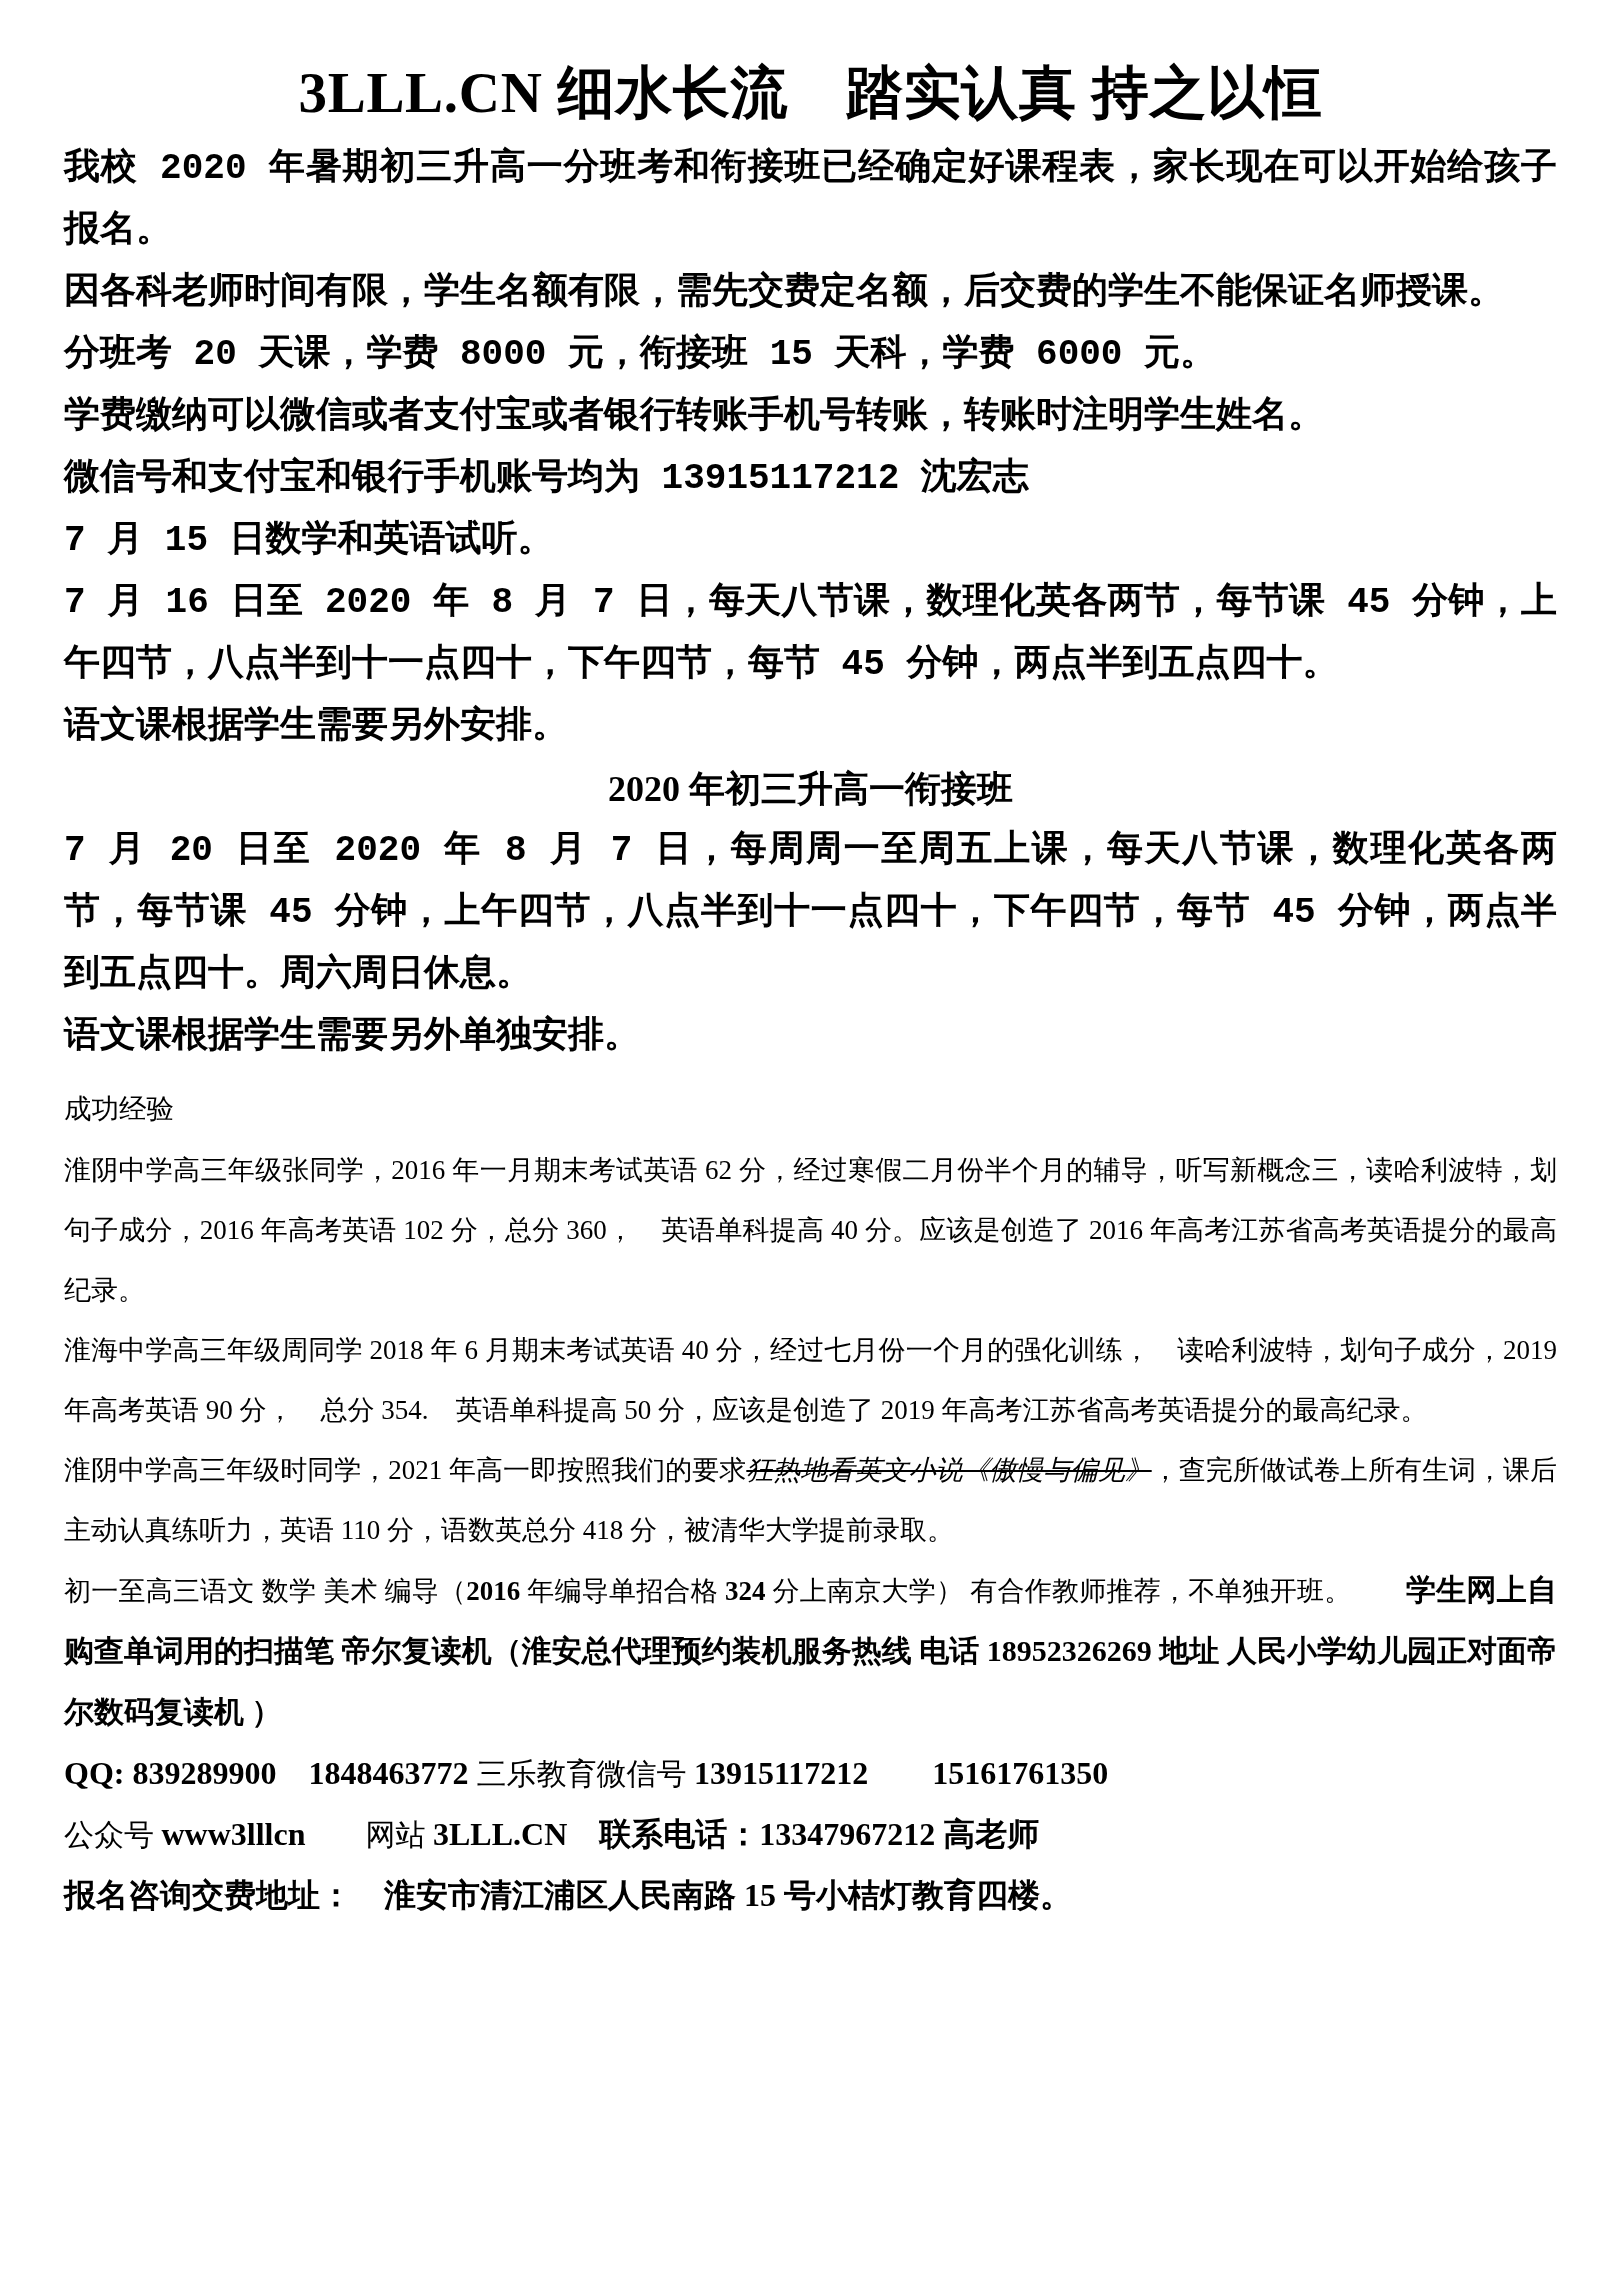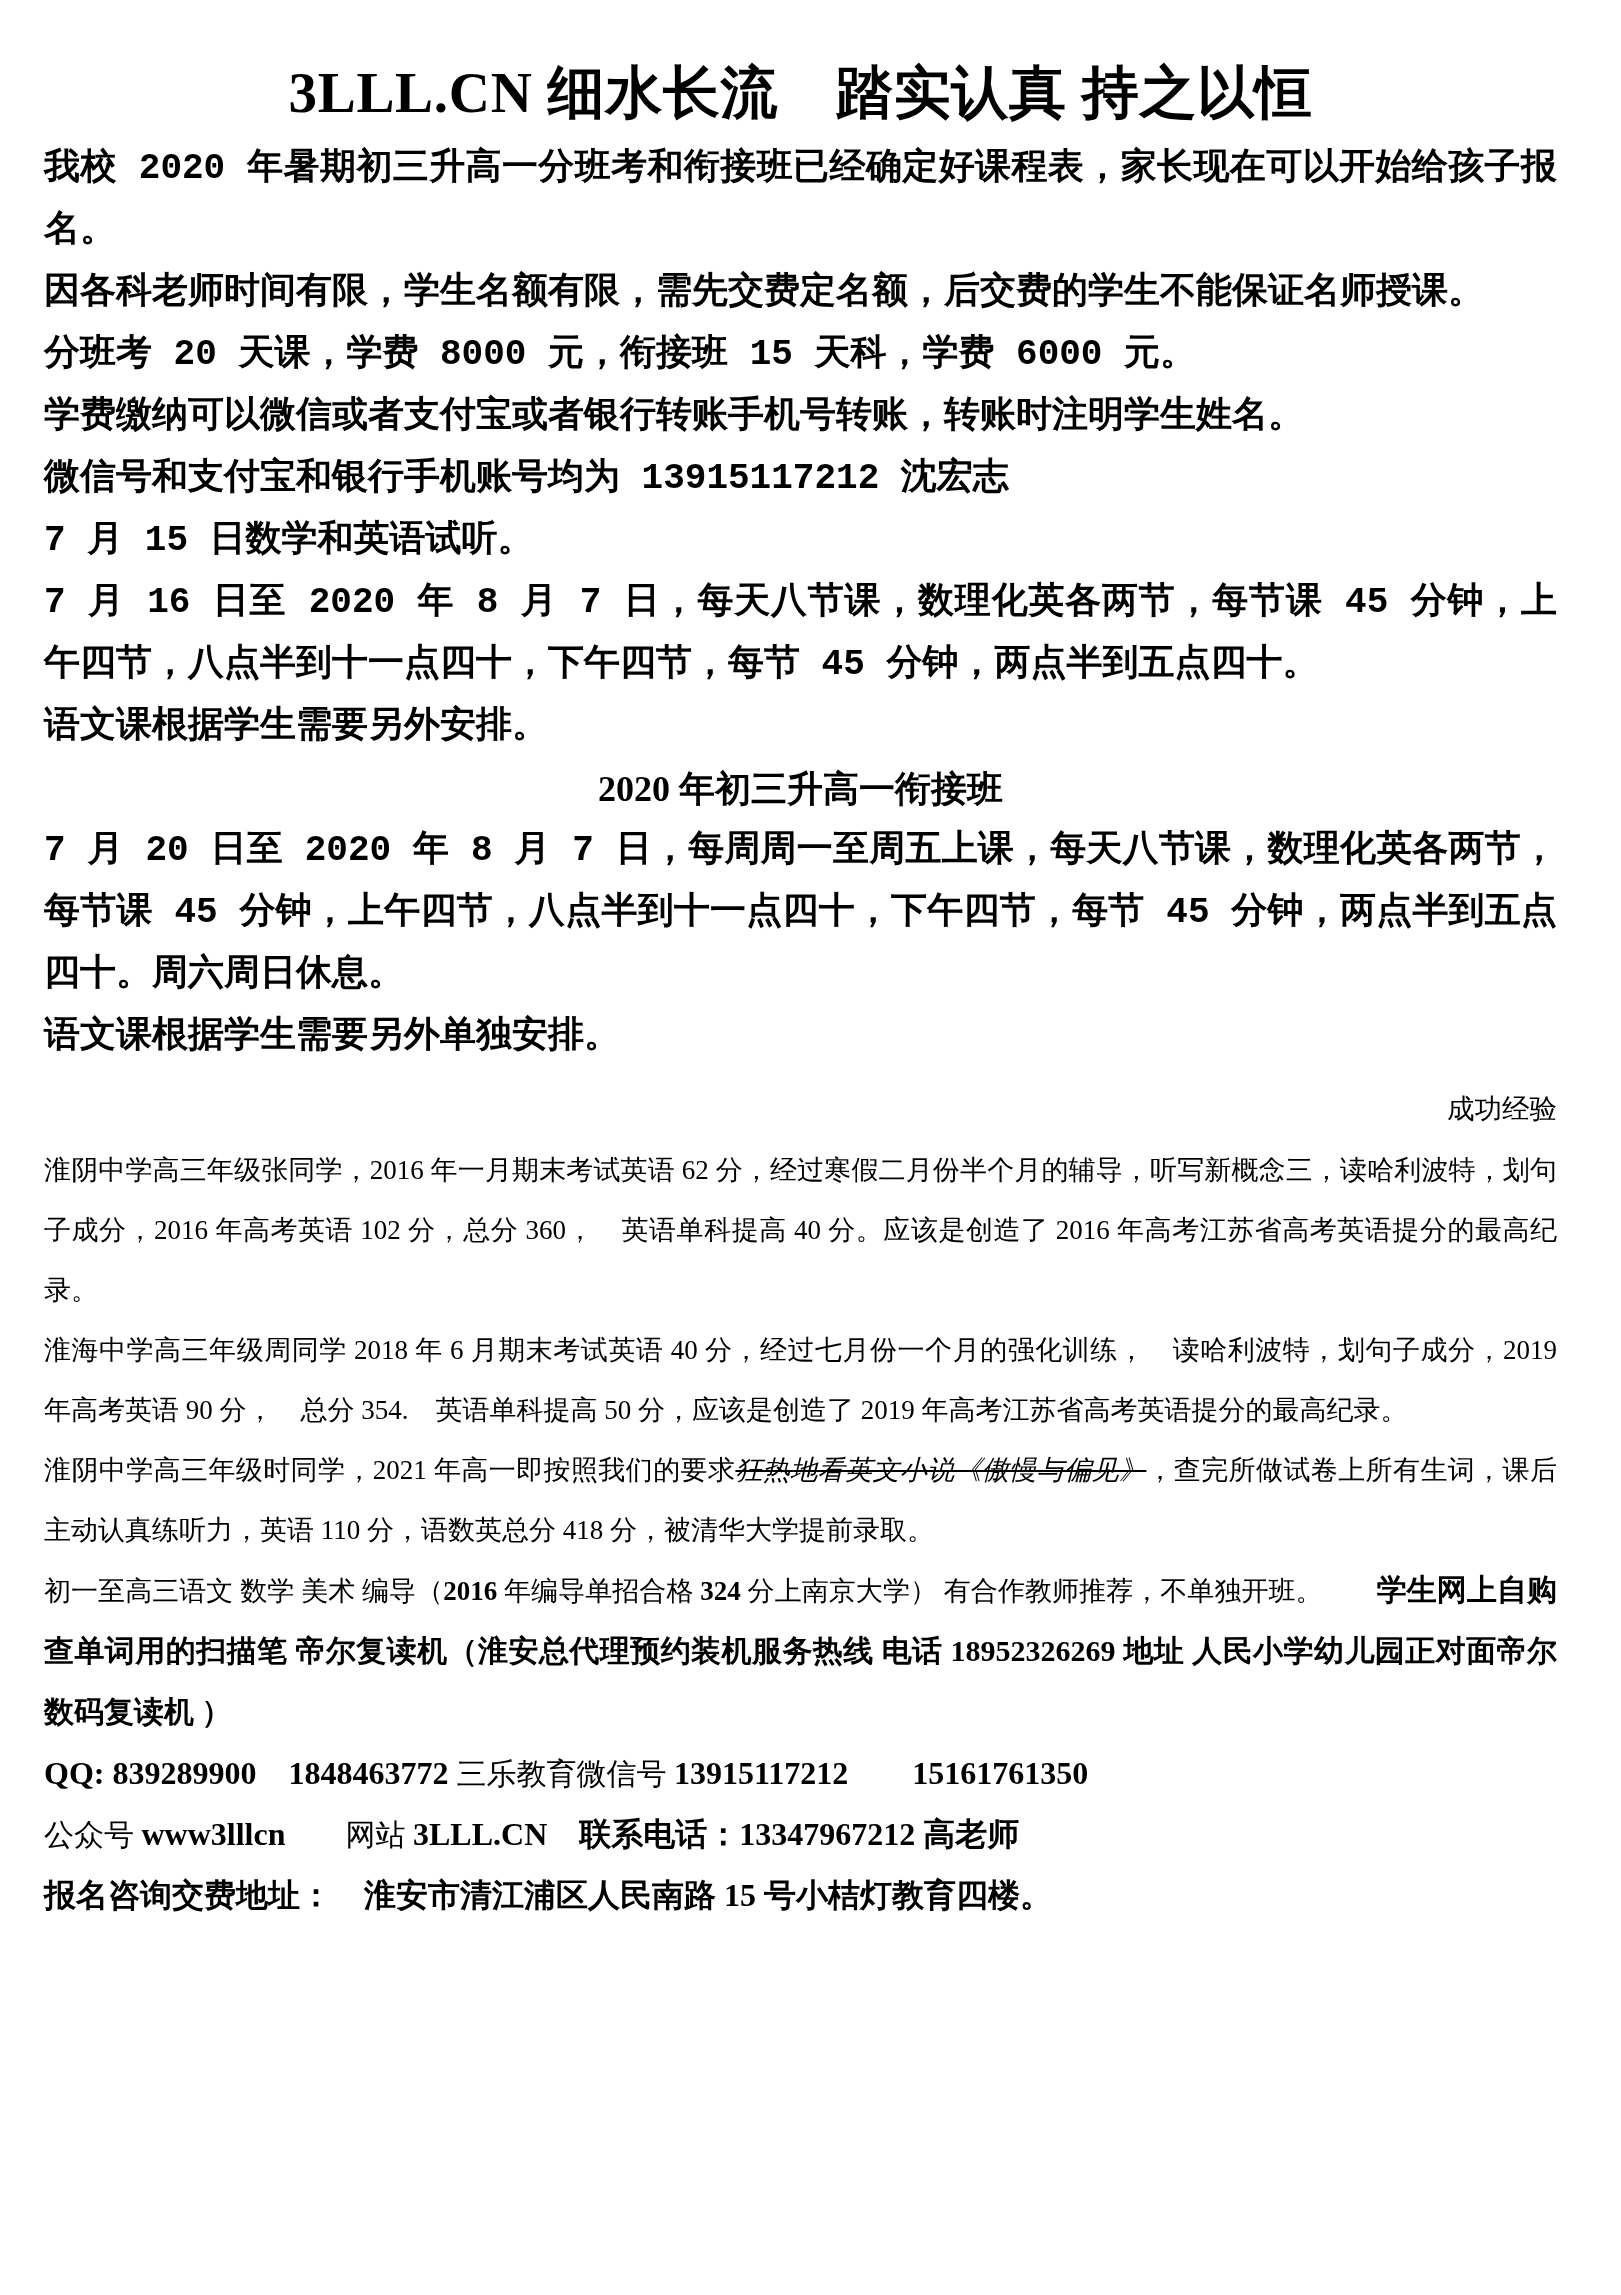"3LLL.CN 细水长流 踏实认真 持之以恒" .page { padding: 35px 64px 0 44px -> 35px 64px 0 64px }
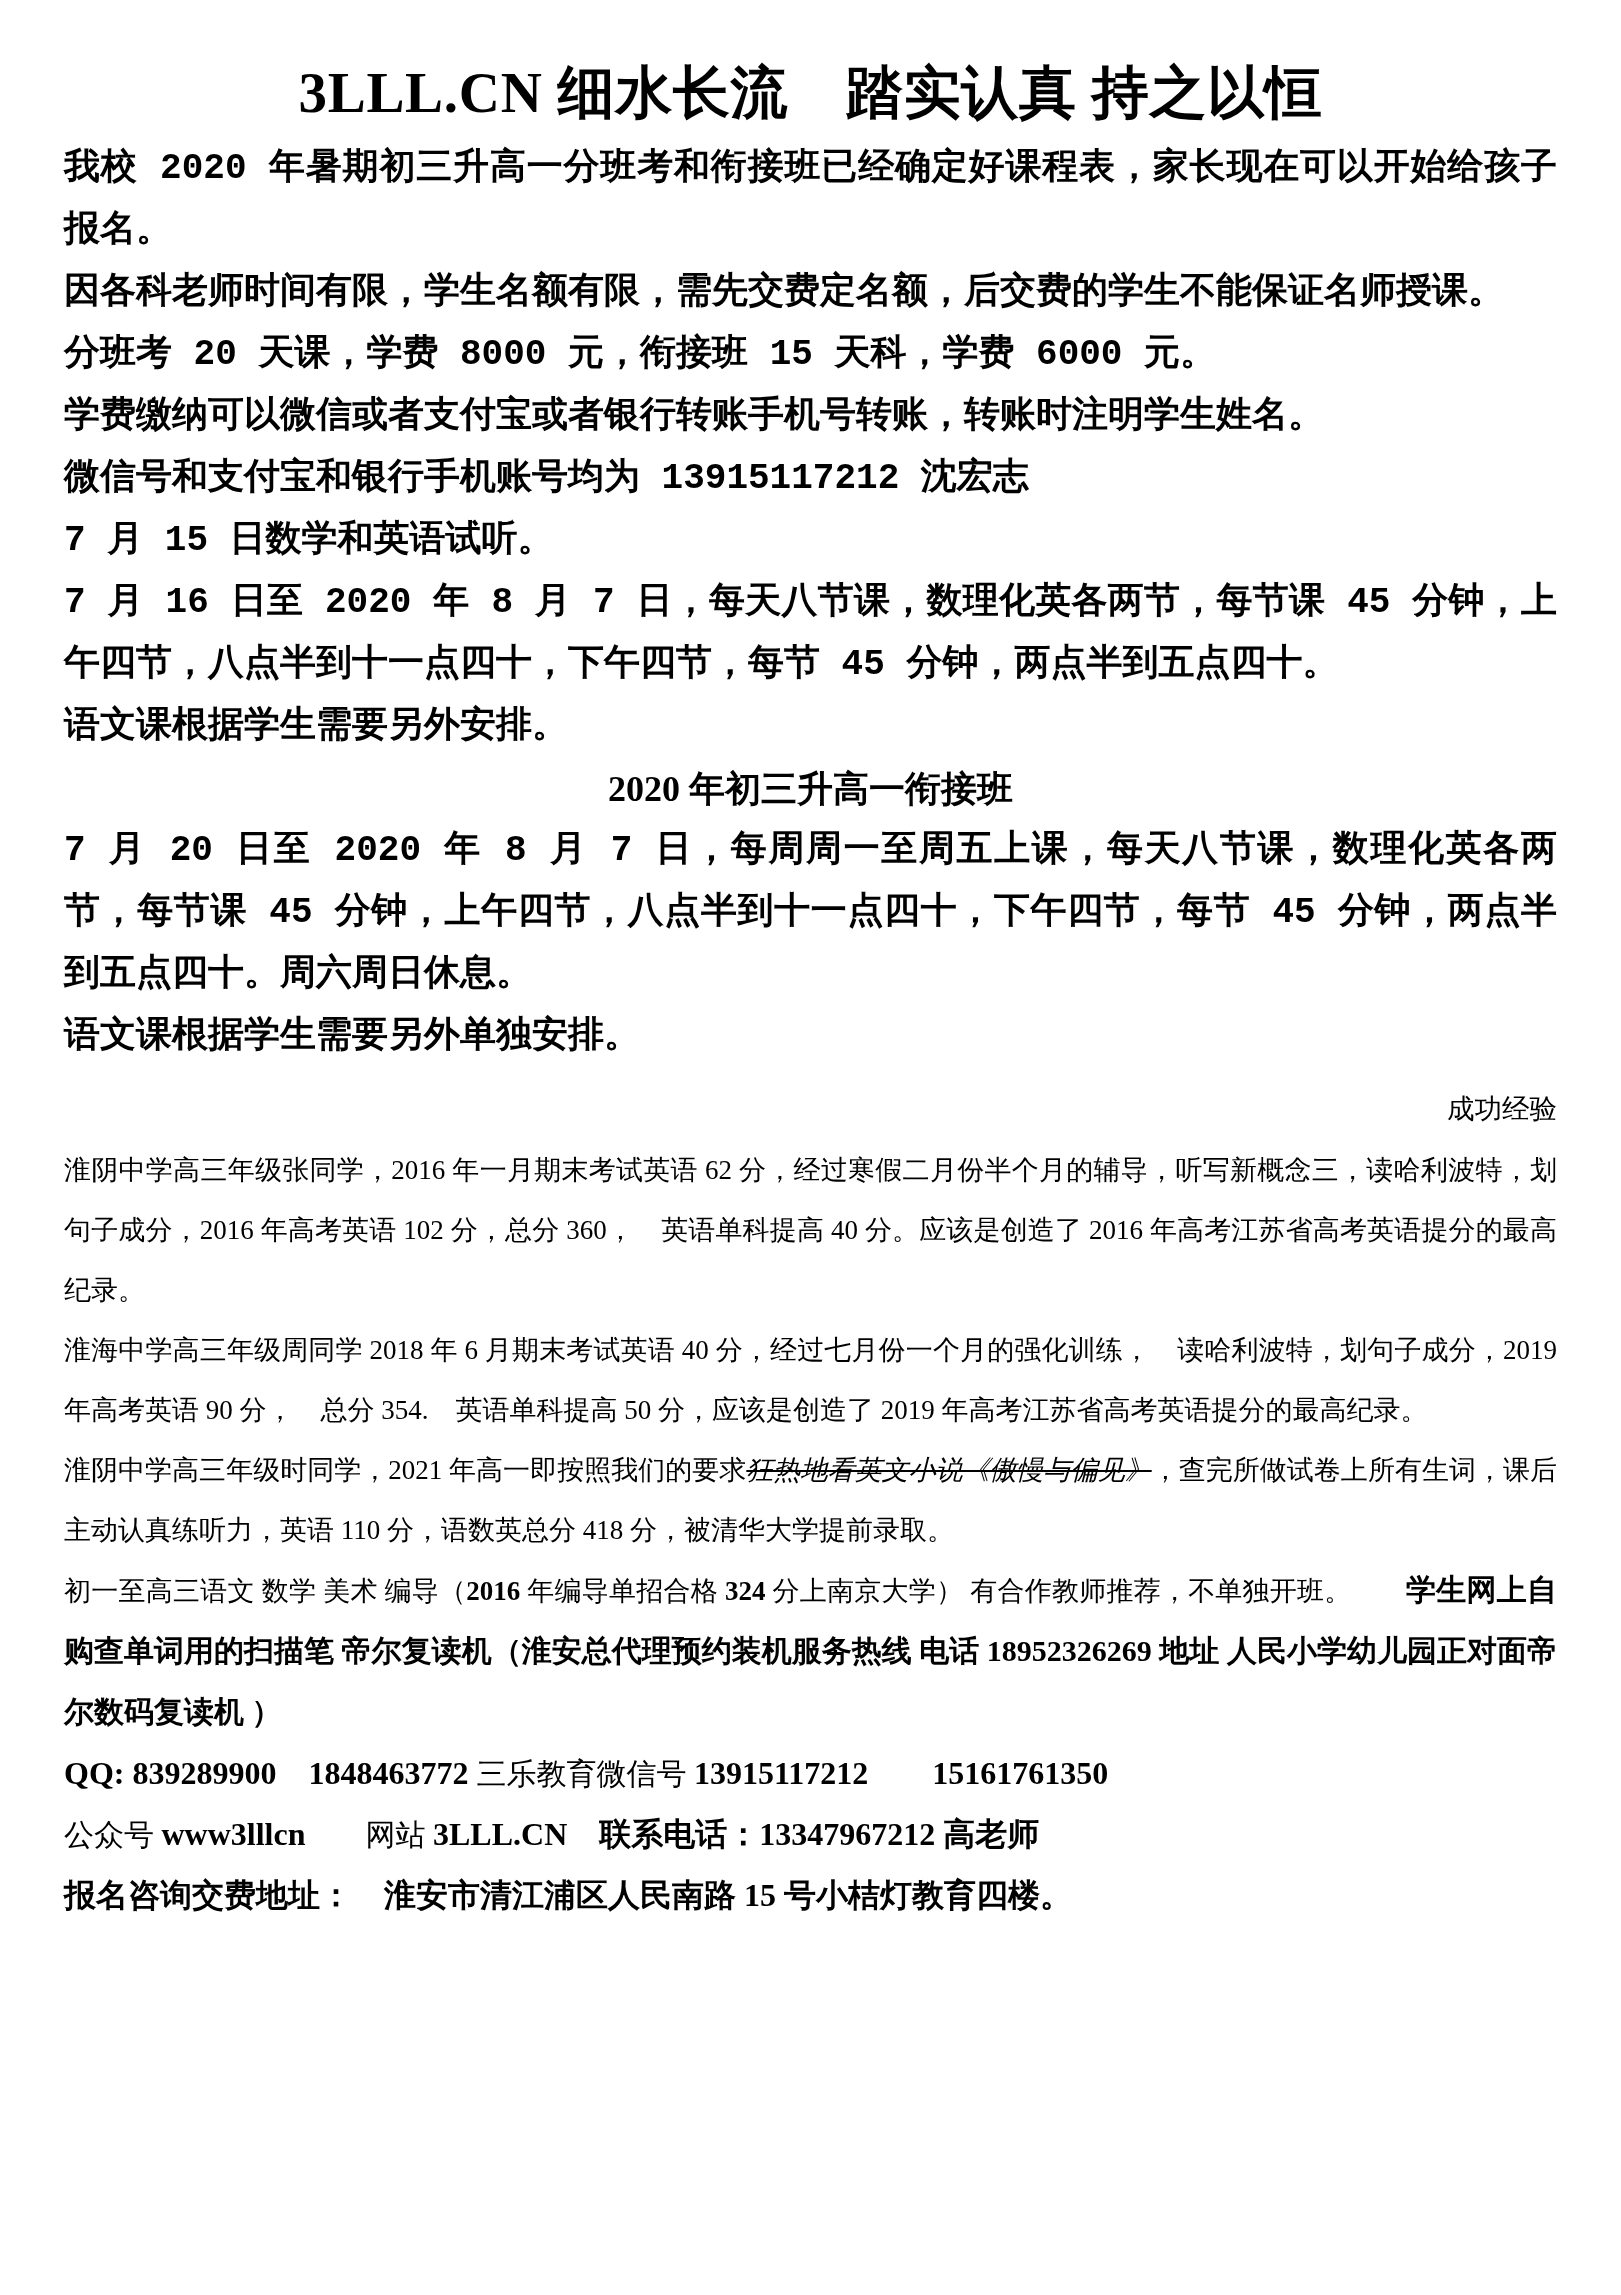"成功经验" .sec-sm { text-align: right -> left }
